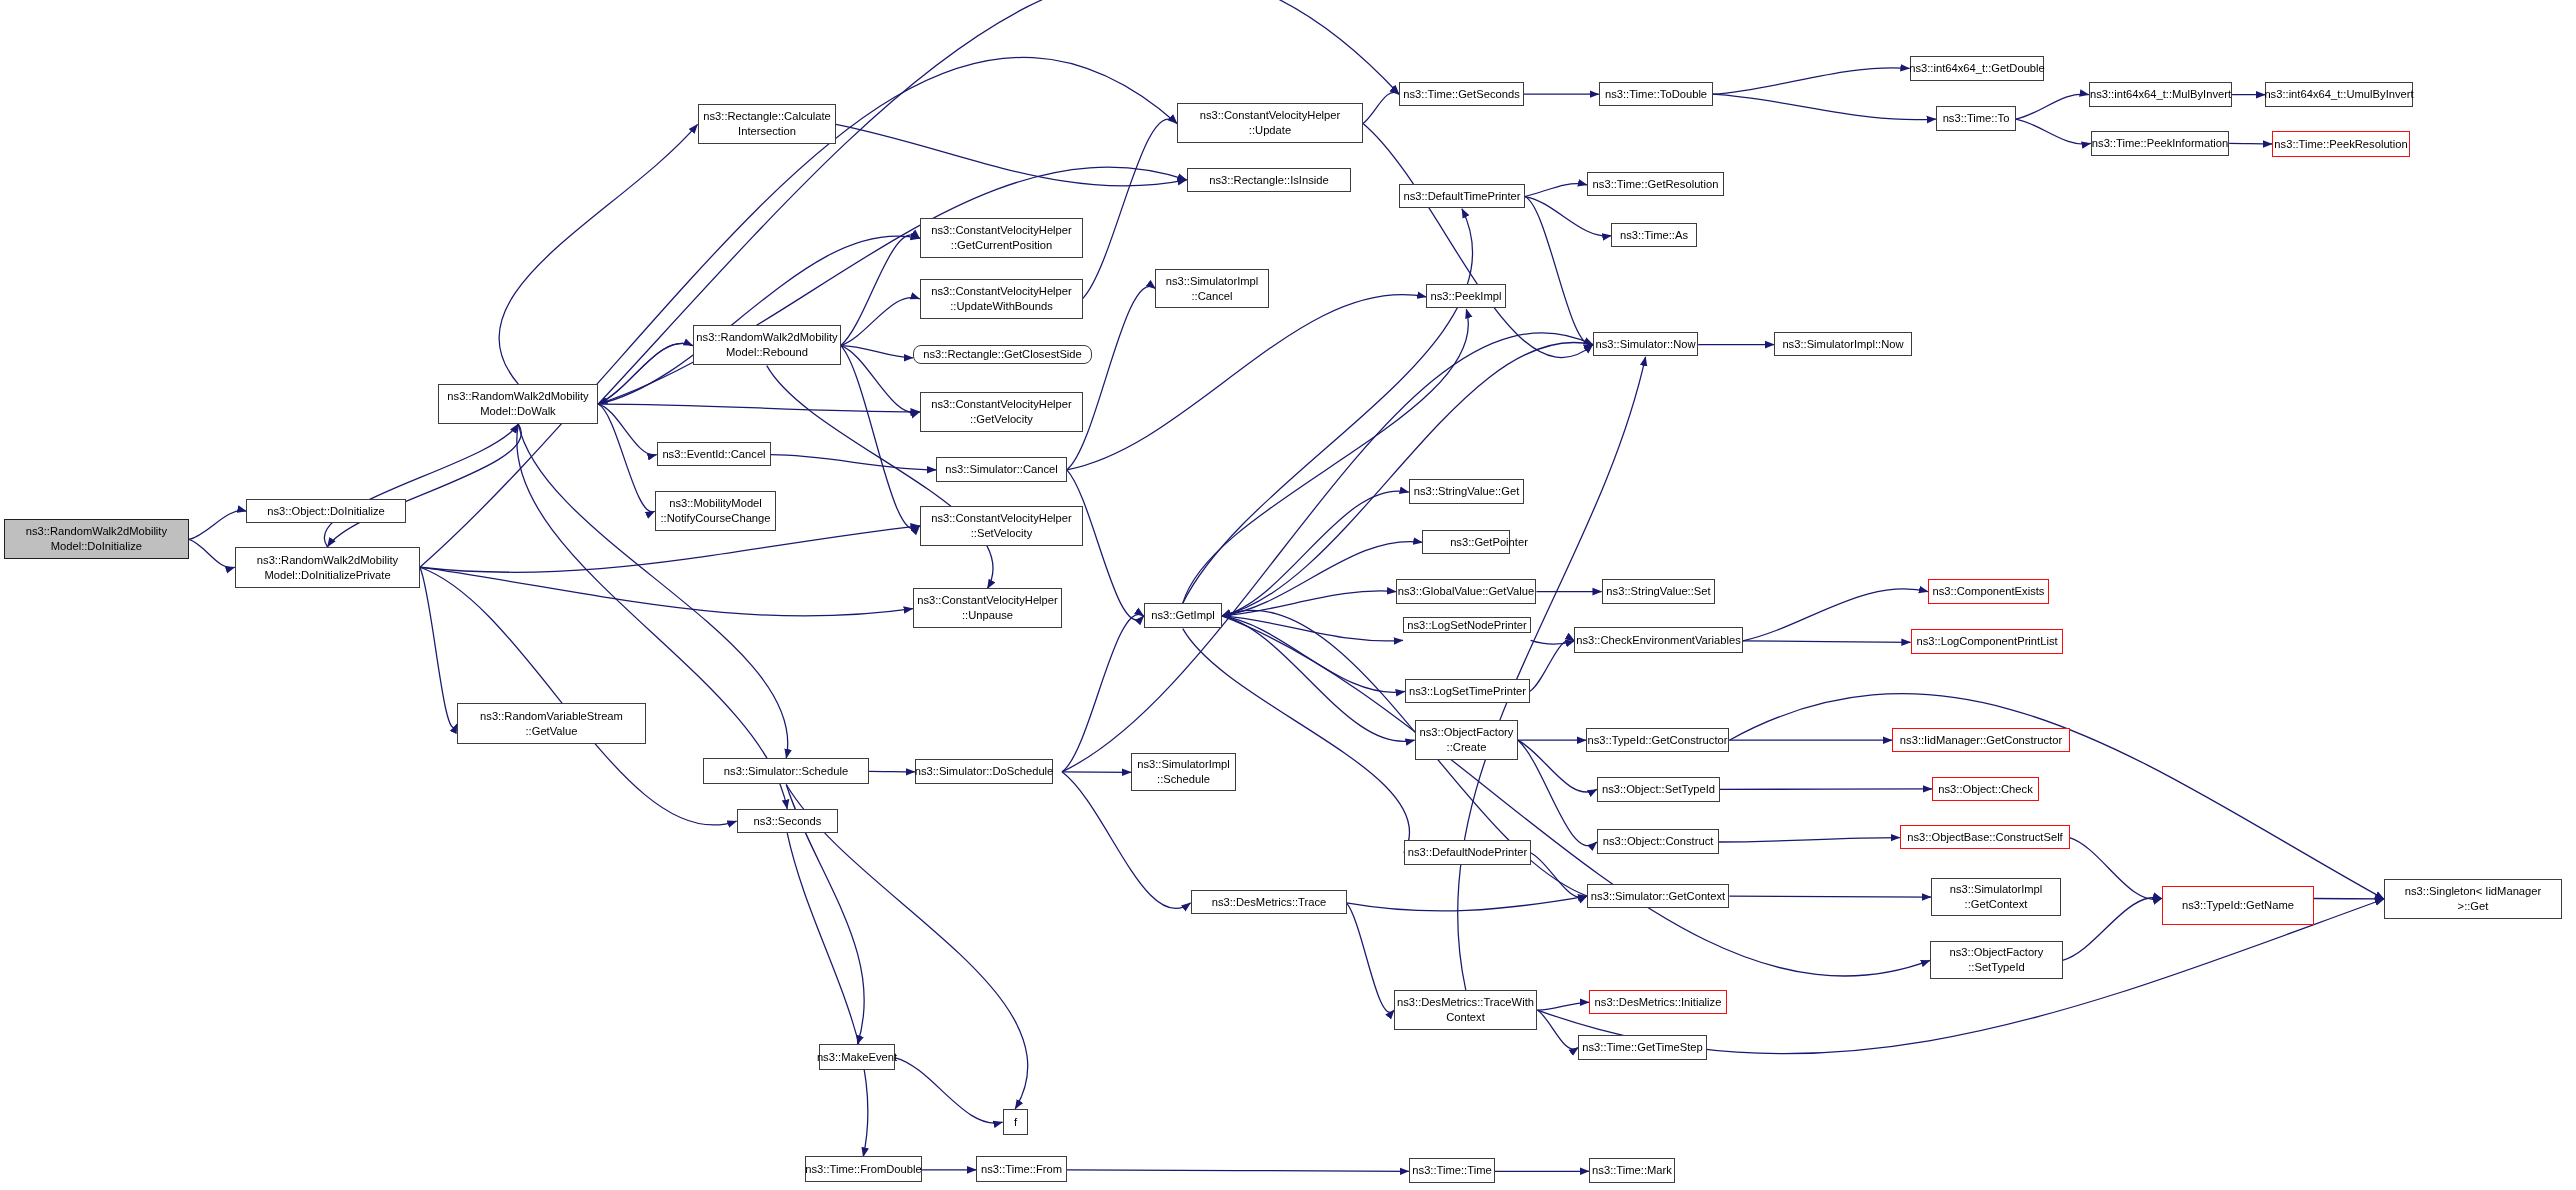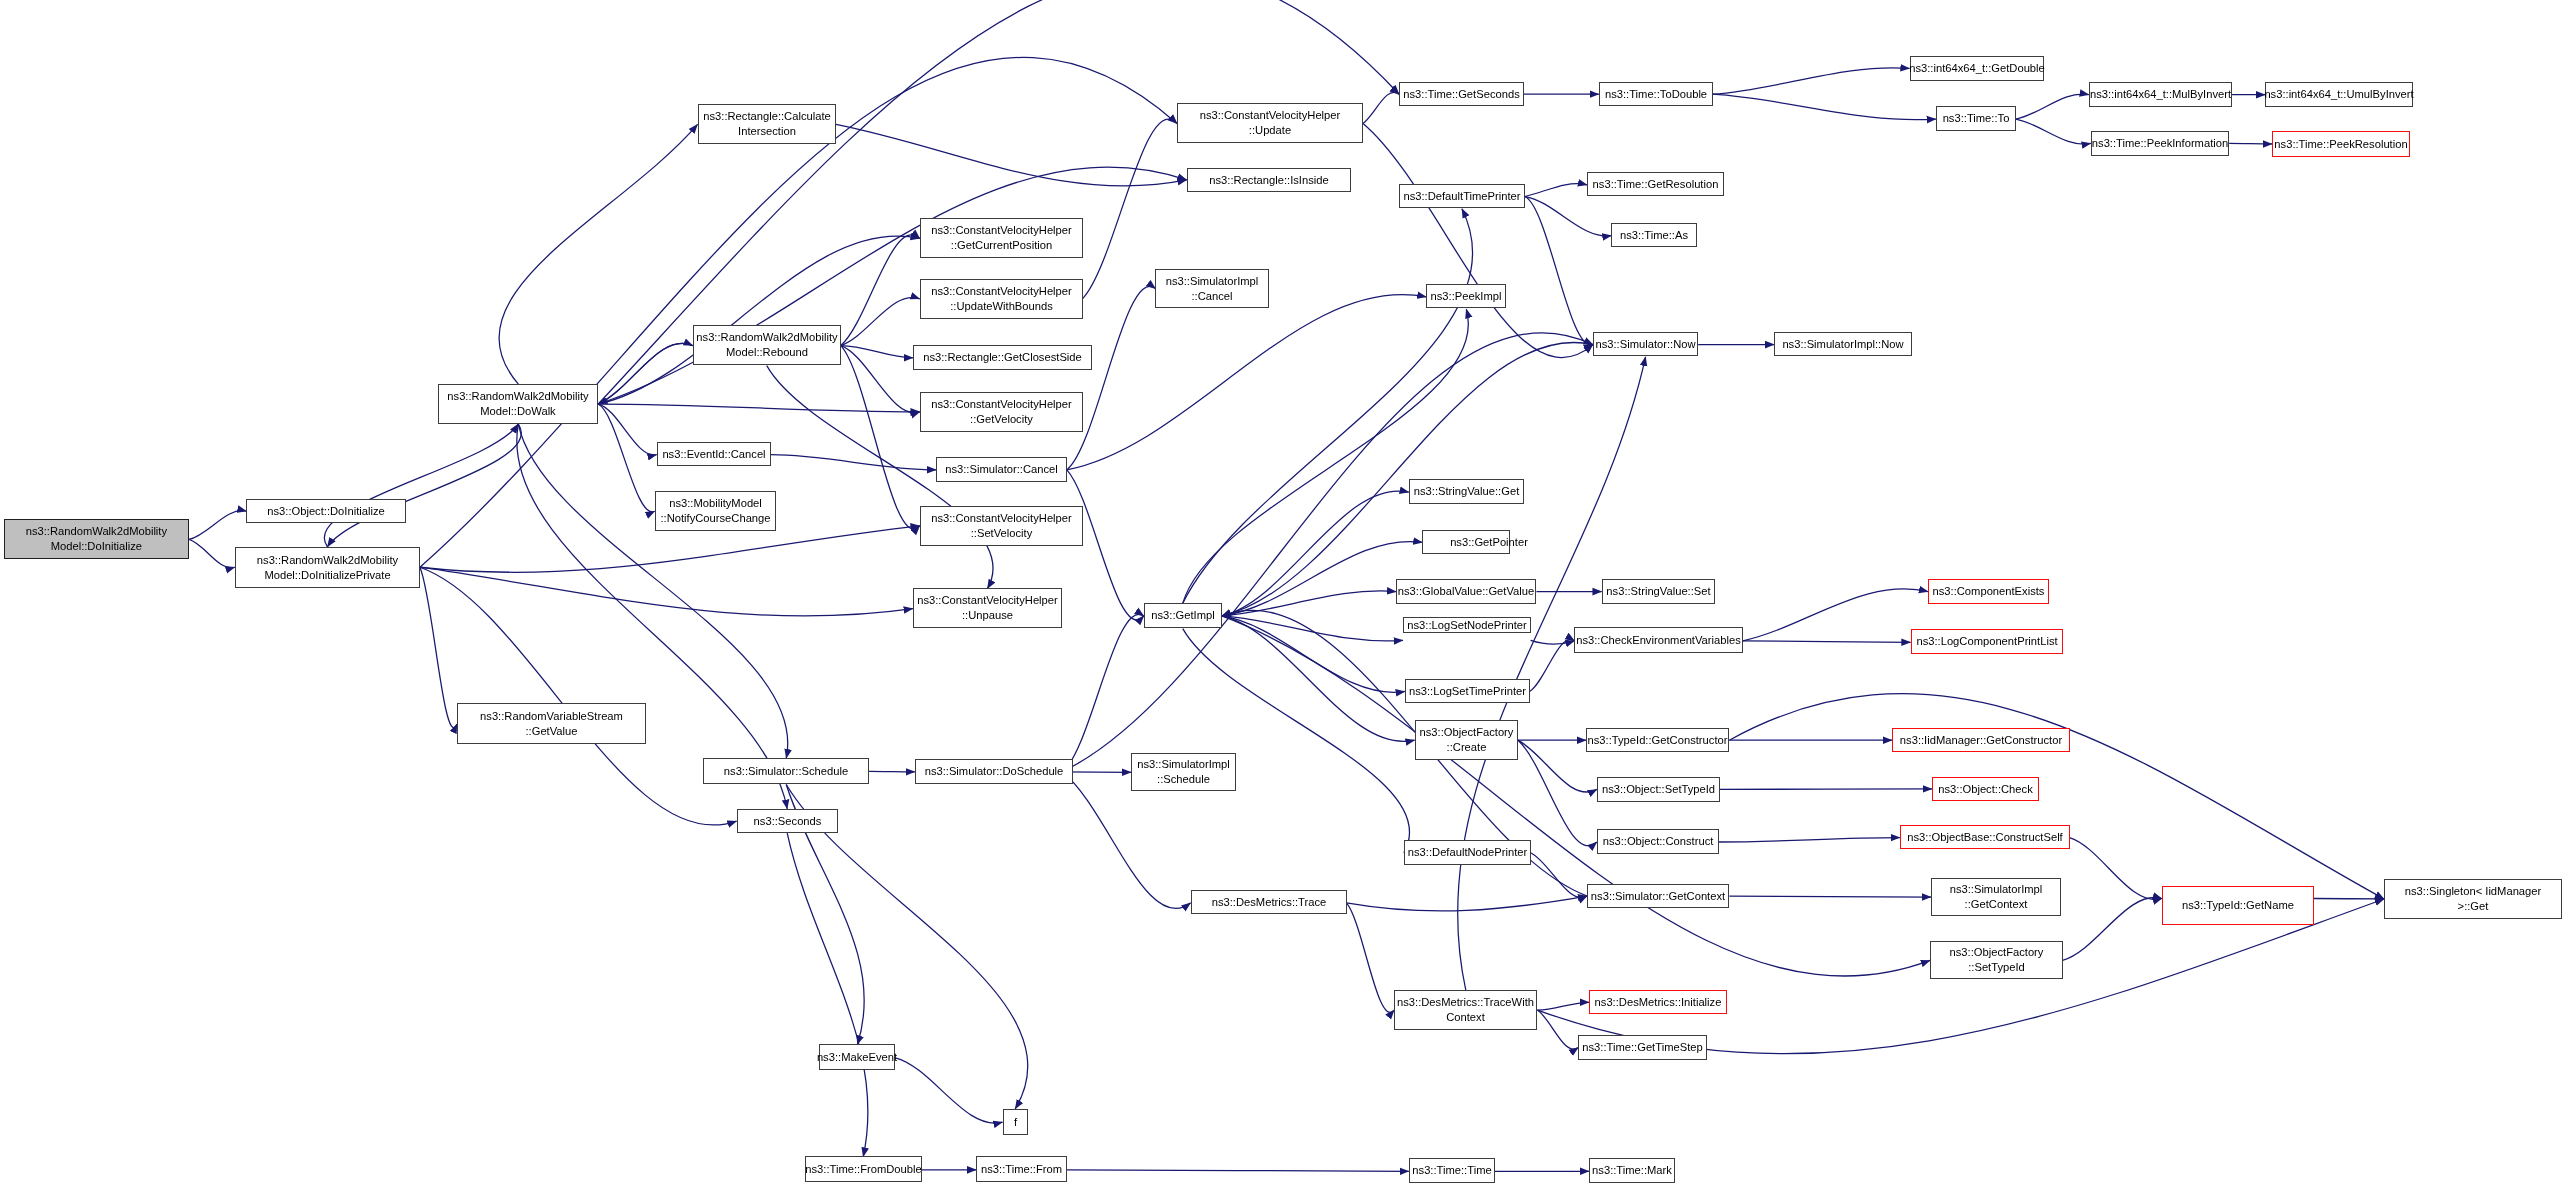"ns3::Rectangle::GetClosestSide" div.node { border-radius: none -> 8px; height: 25px -> 19px }
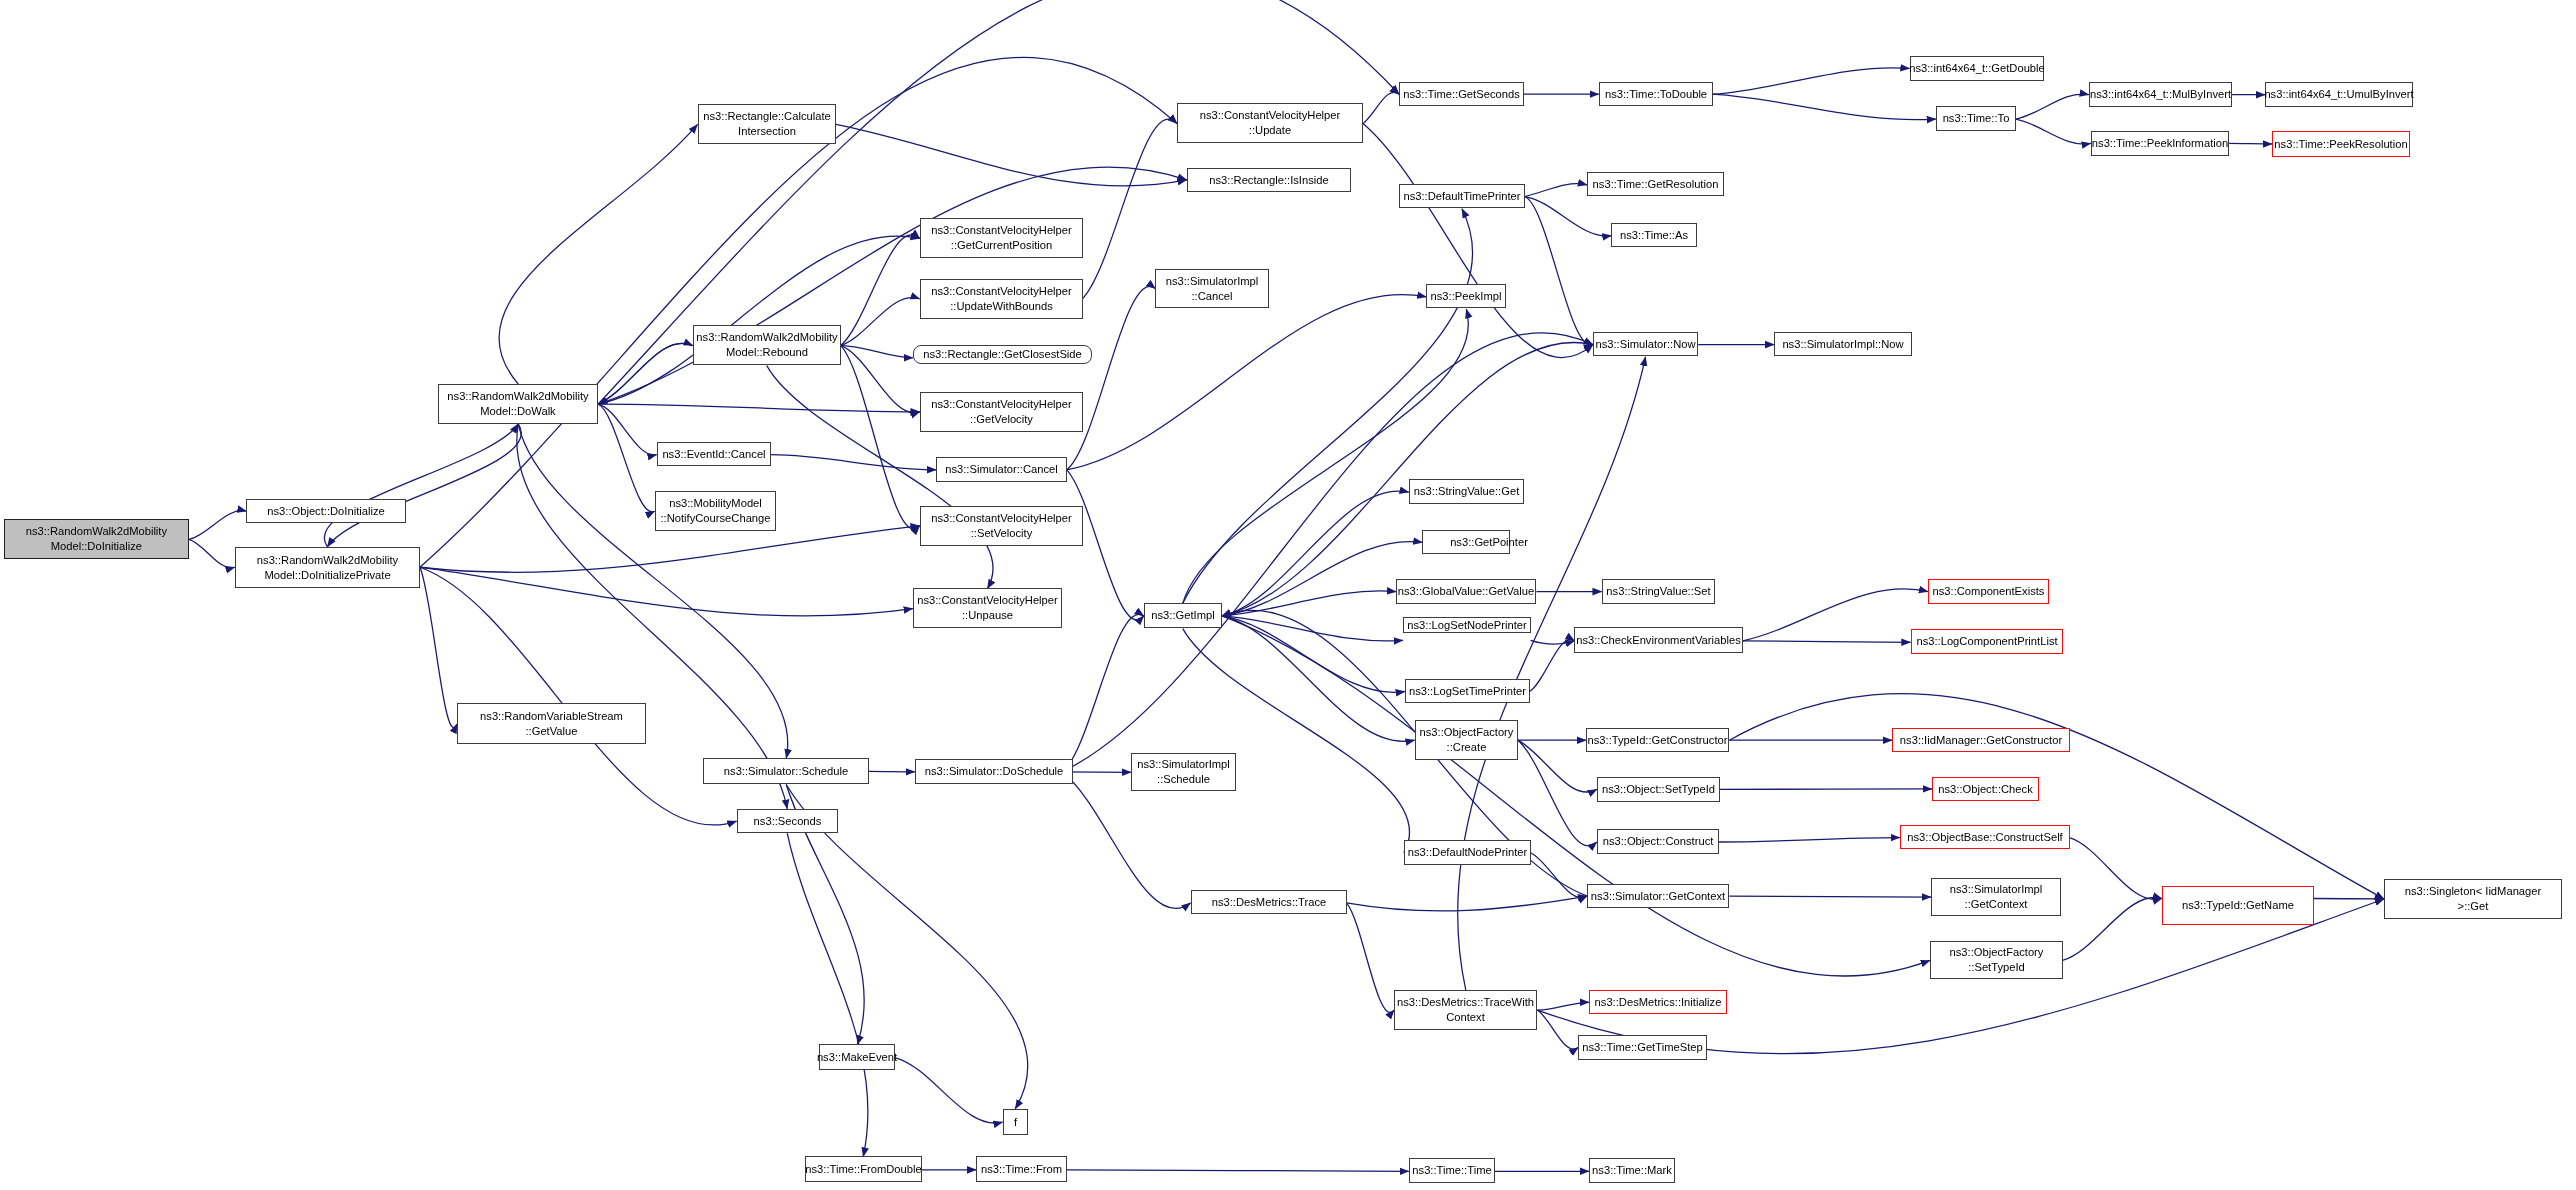"ns3::Simulator::DoSchedule" div.node { width: 158px -> 138px }
